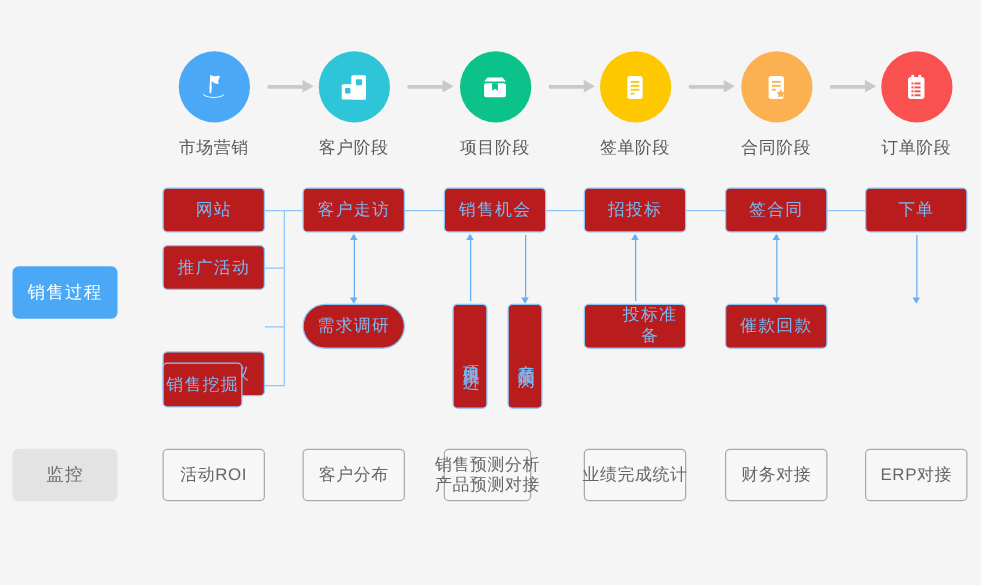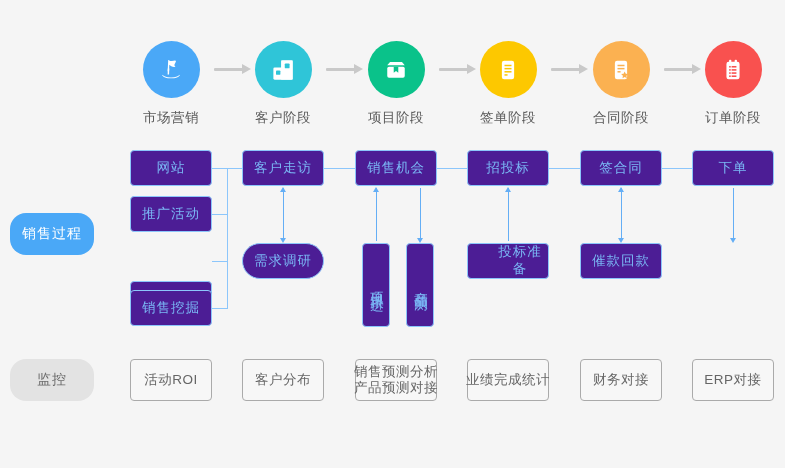"网站" .pbox { background: #4c1d95 -> #b91c1c }
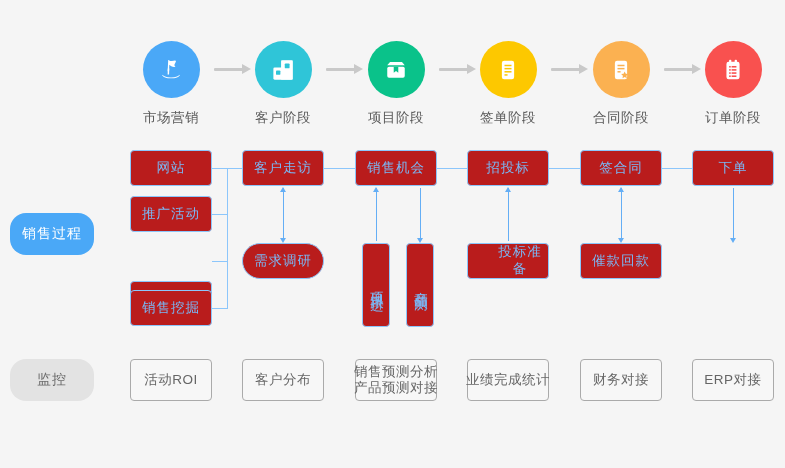"销售过程" .row-label { border-radius: 16px -> 5px }
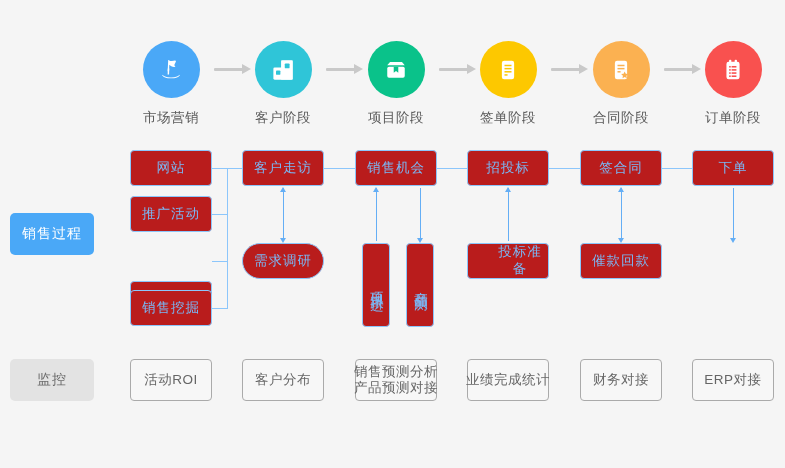"销售挖掘" div.pbox { width: 82px -> 64px }
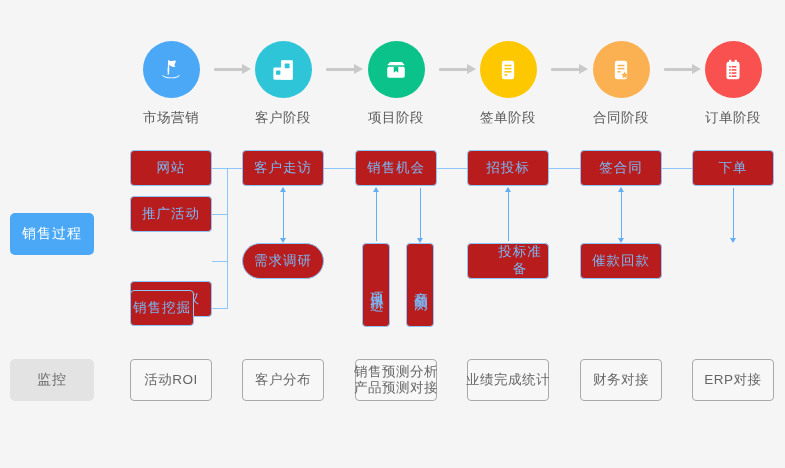"销售预测分析" div.mbox { width: 82px -> 70px }
